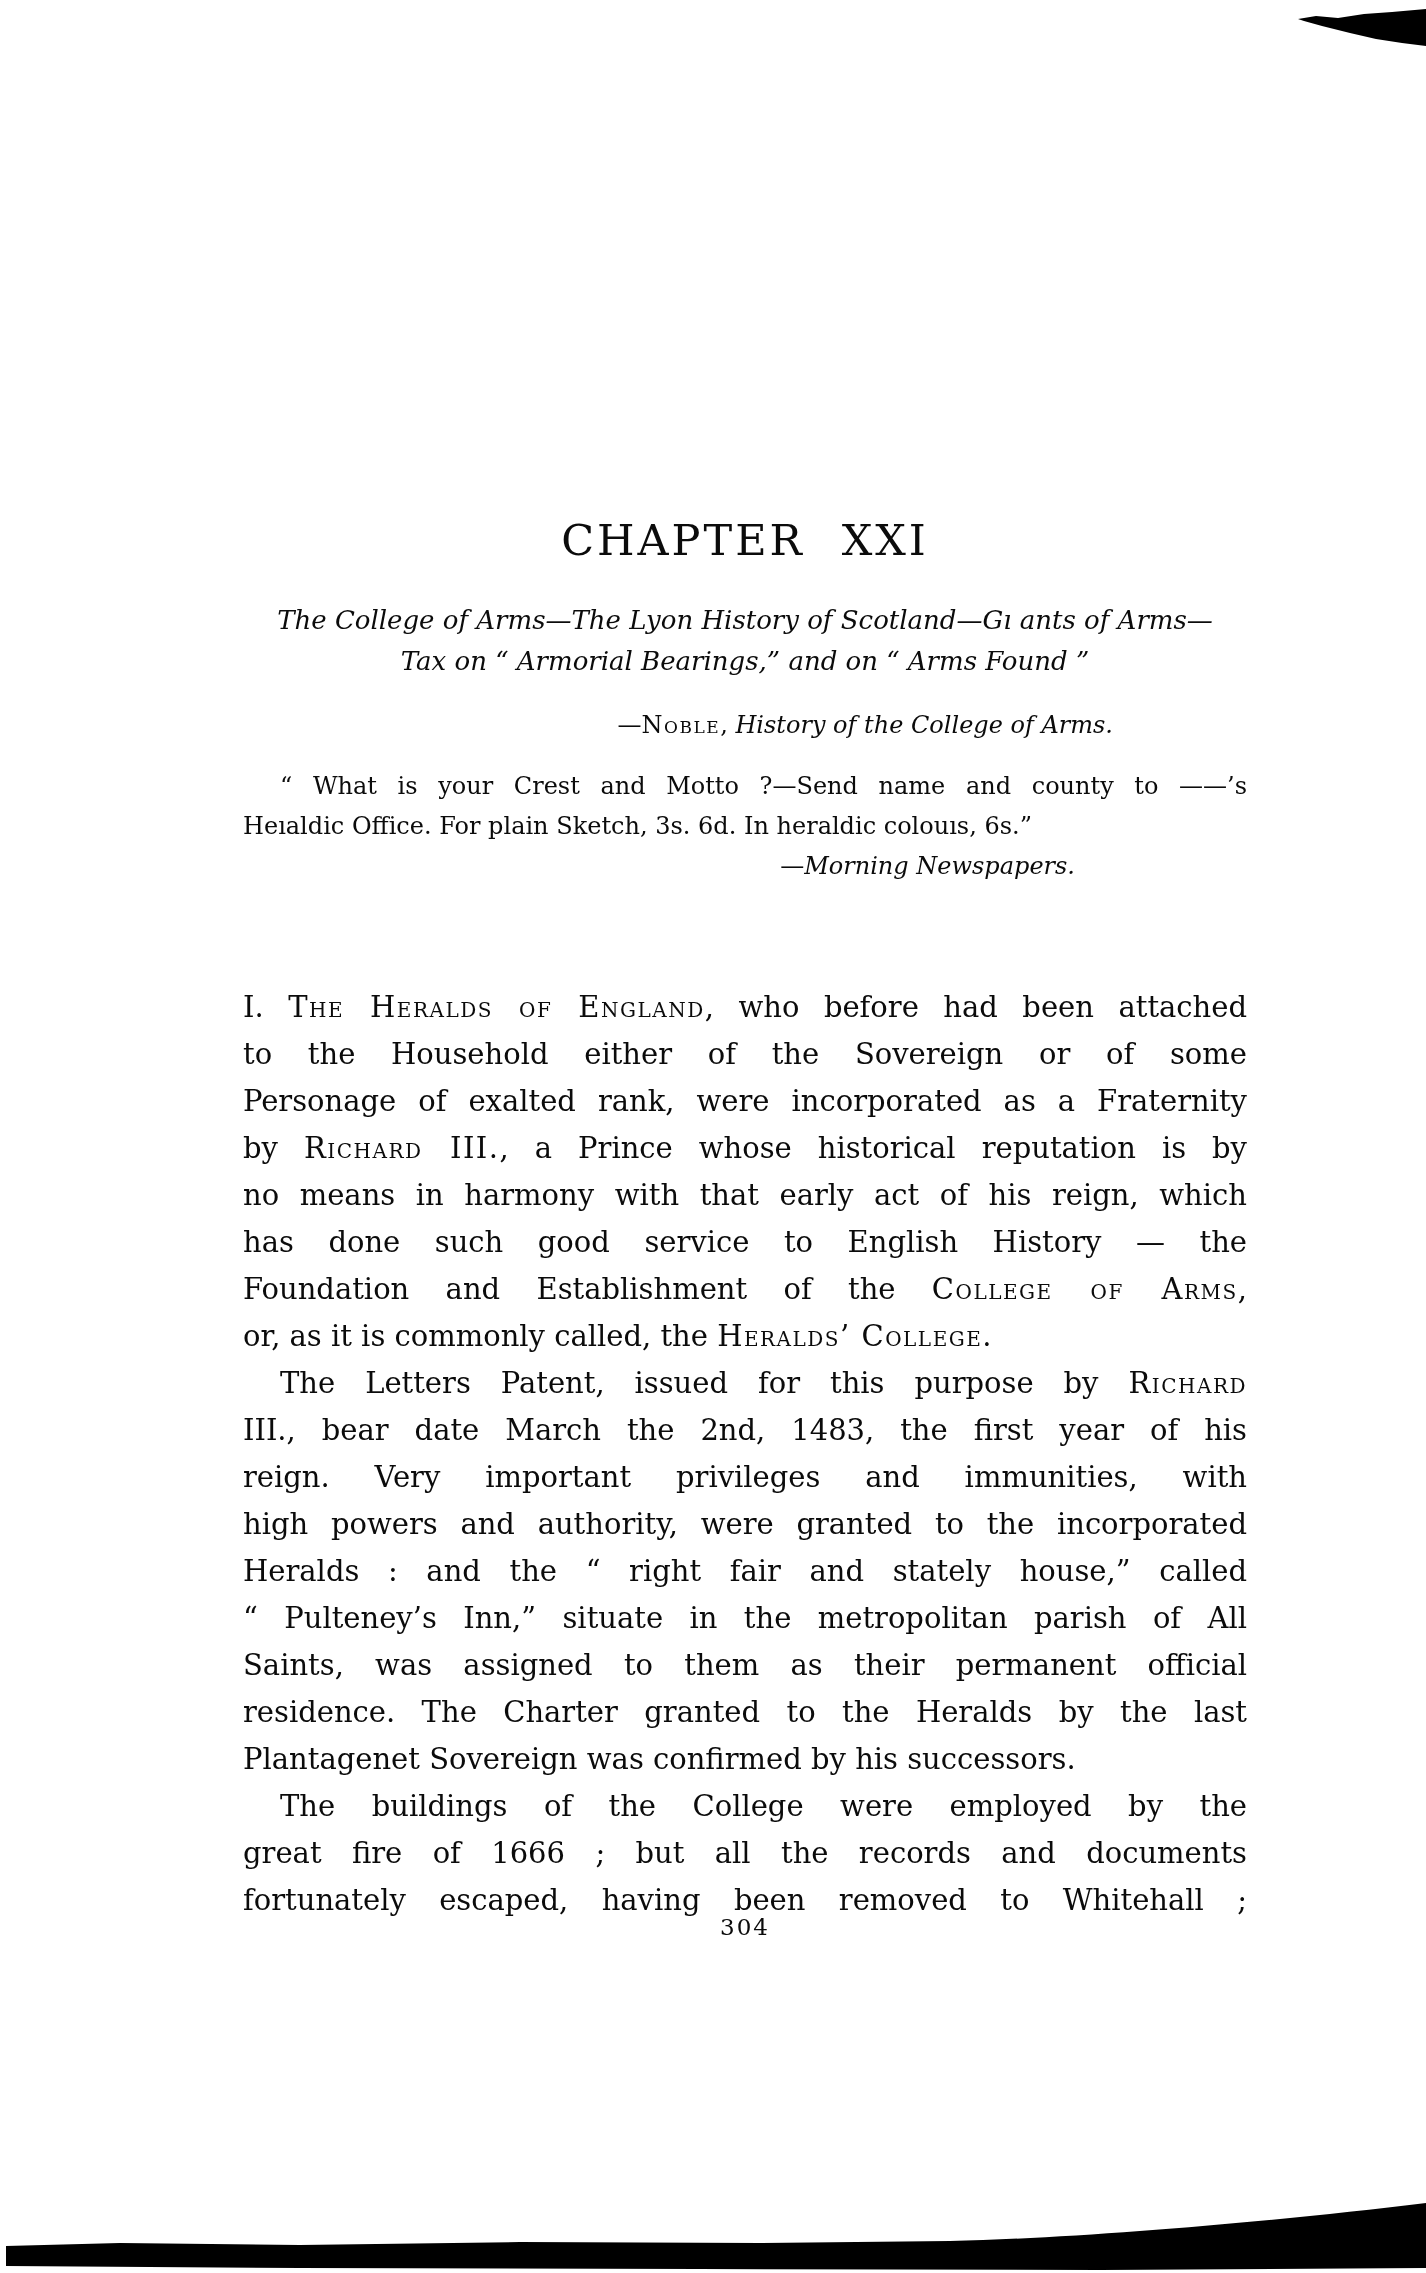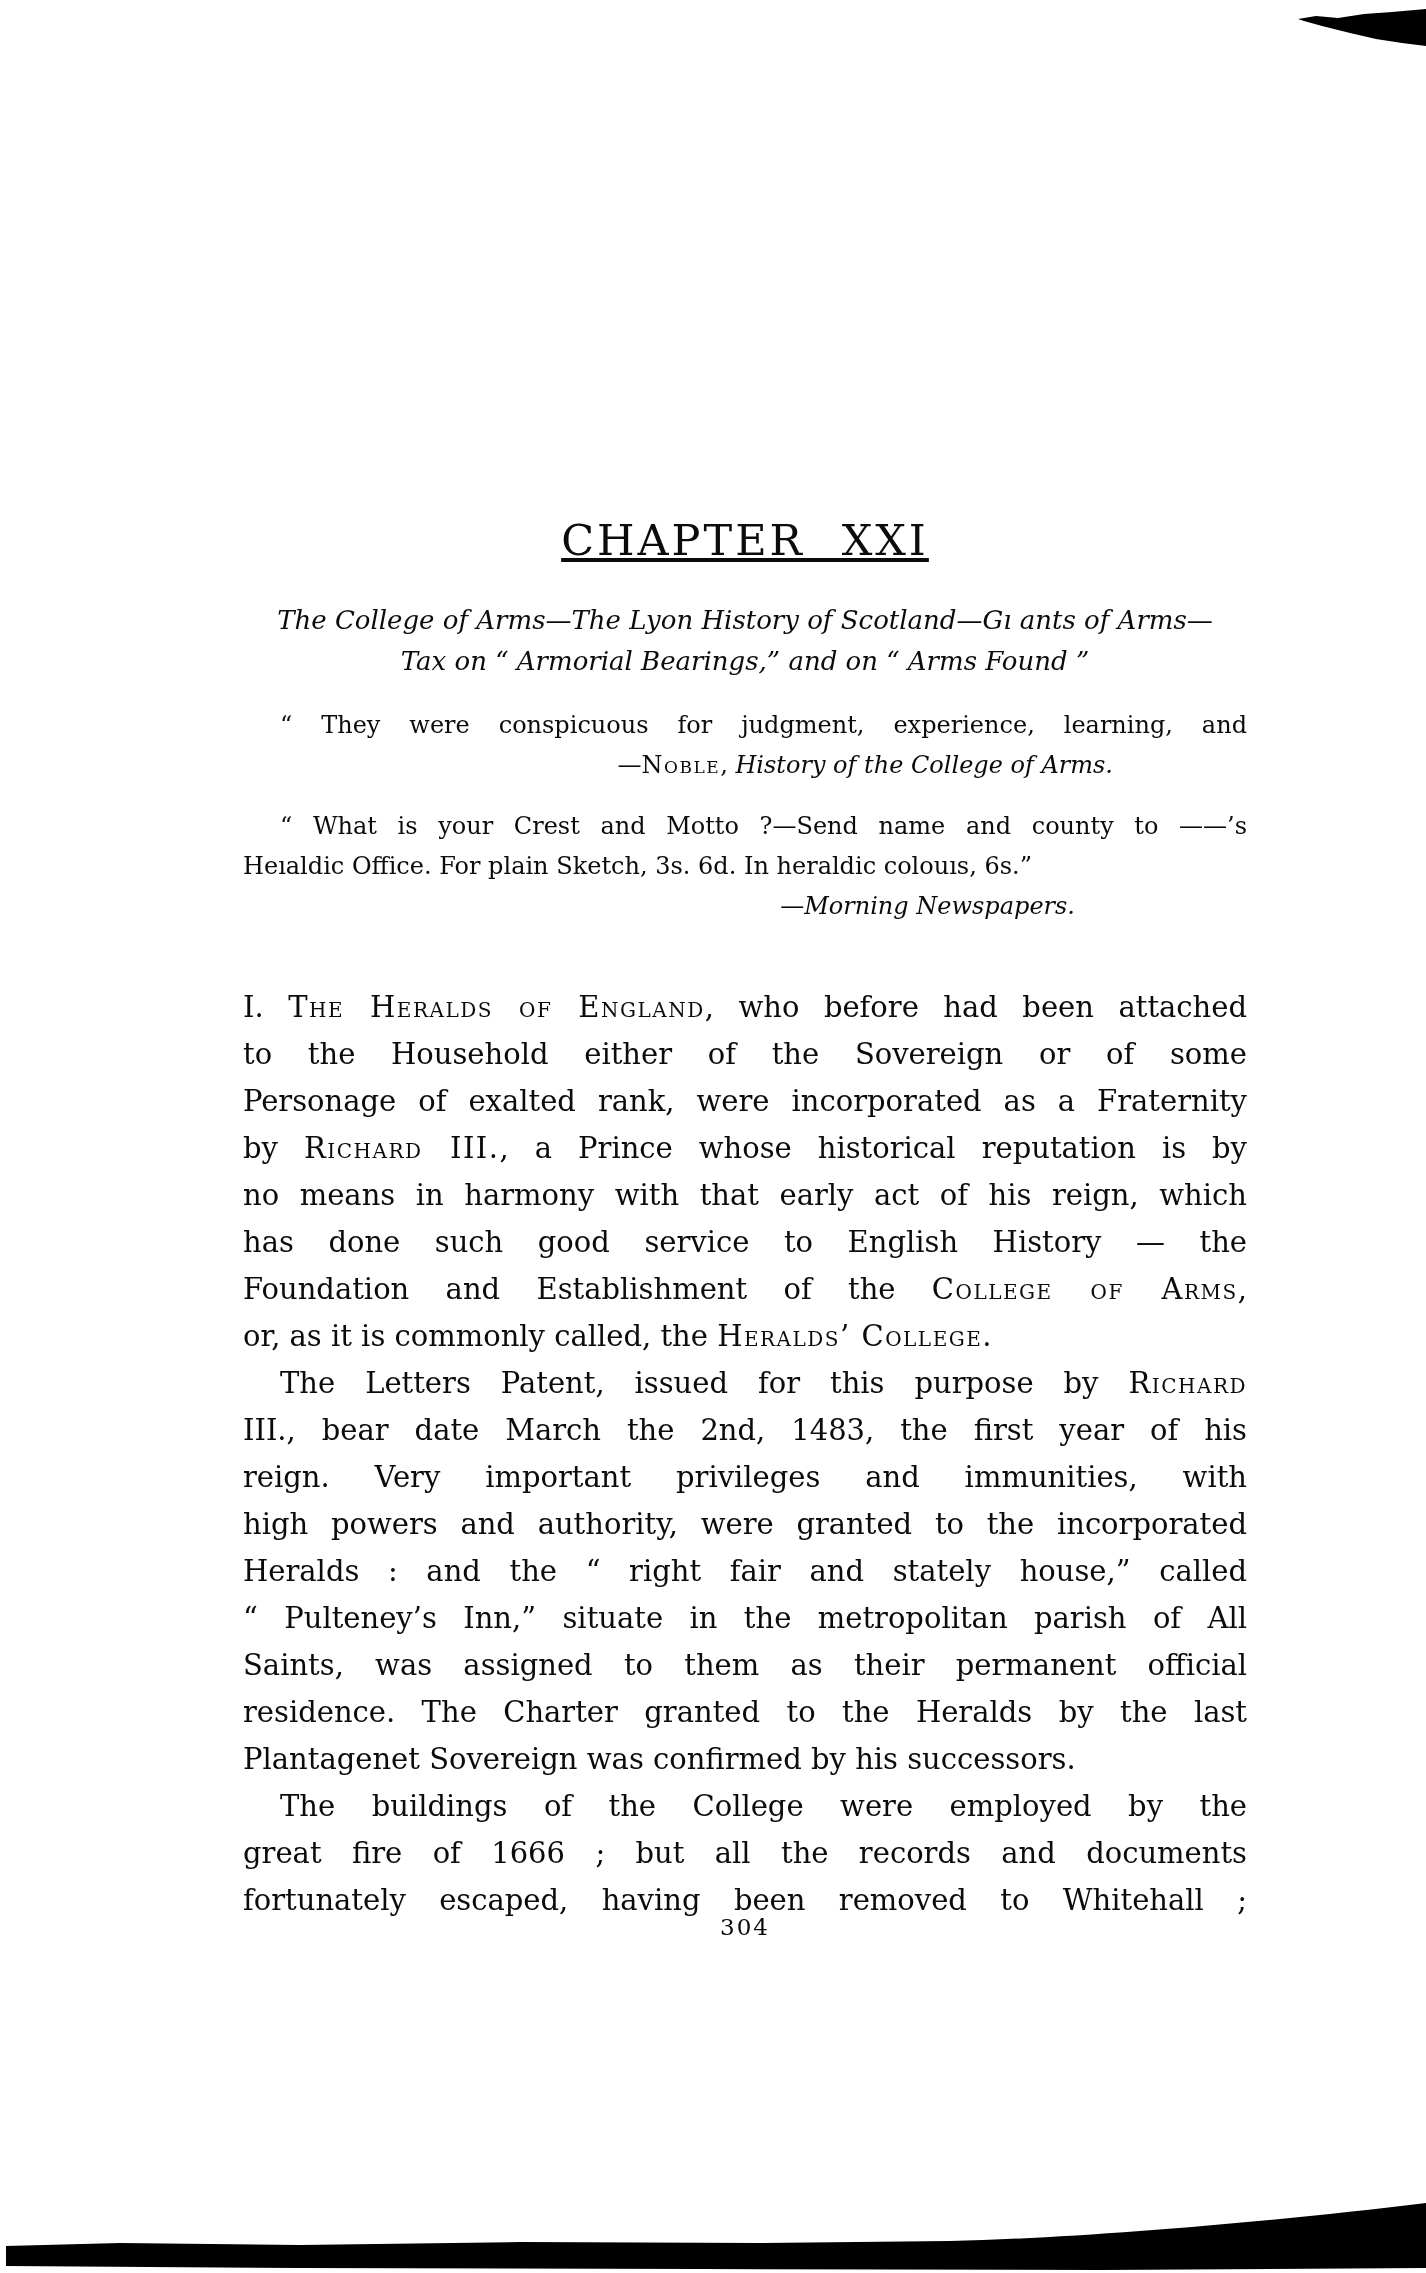"CHAPTER XXI" #heading { text-decoration: underline -> none }
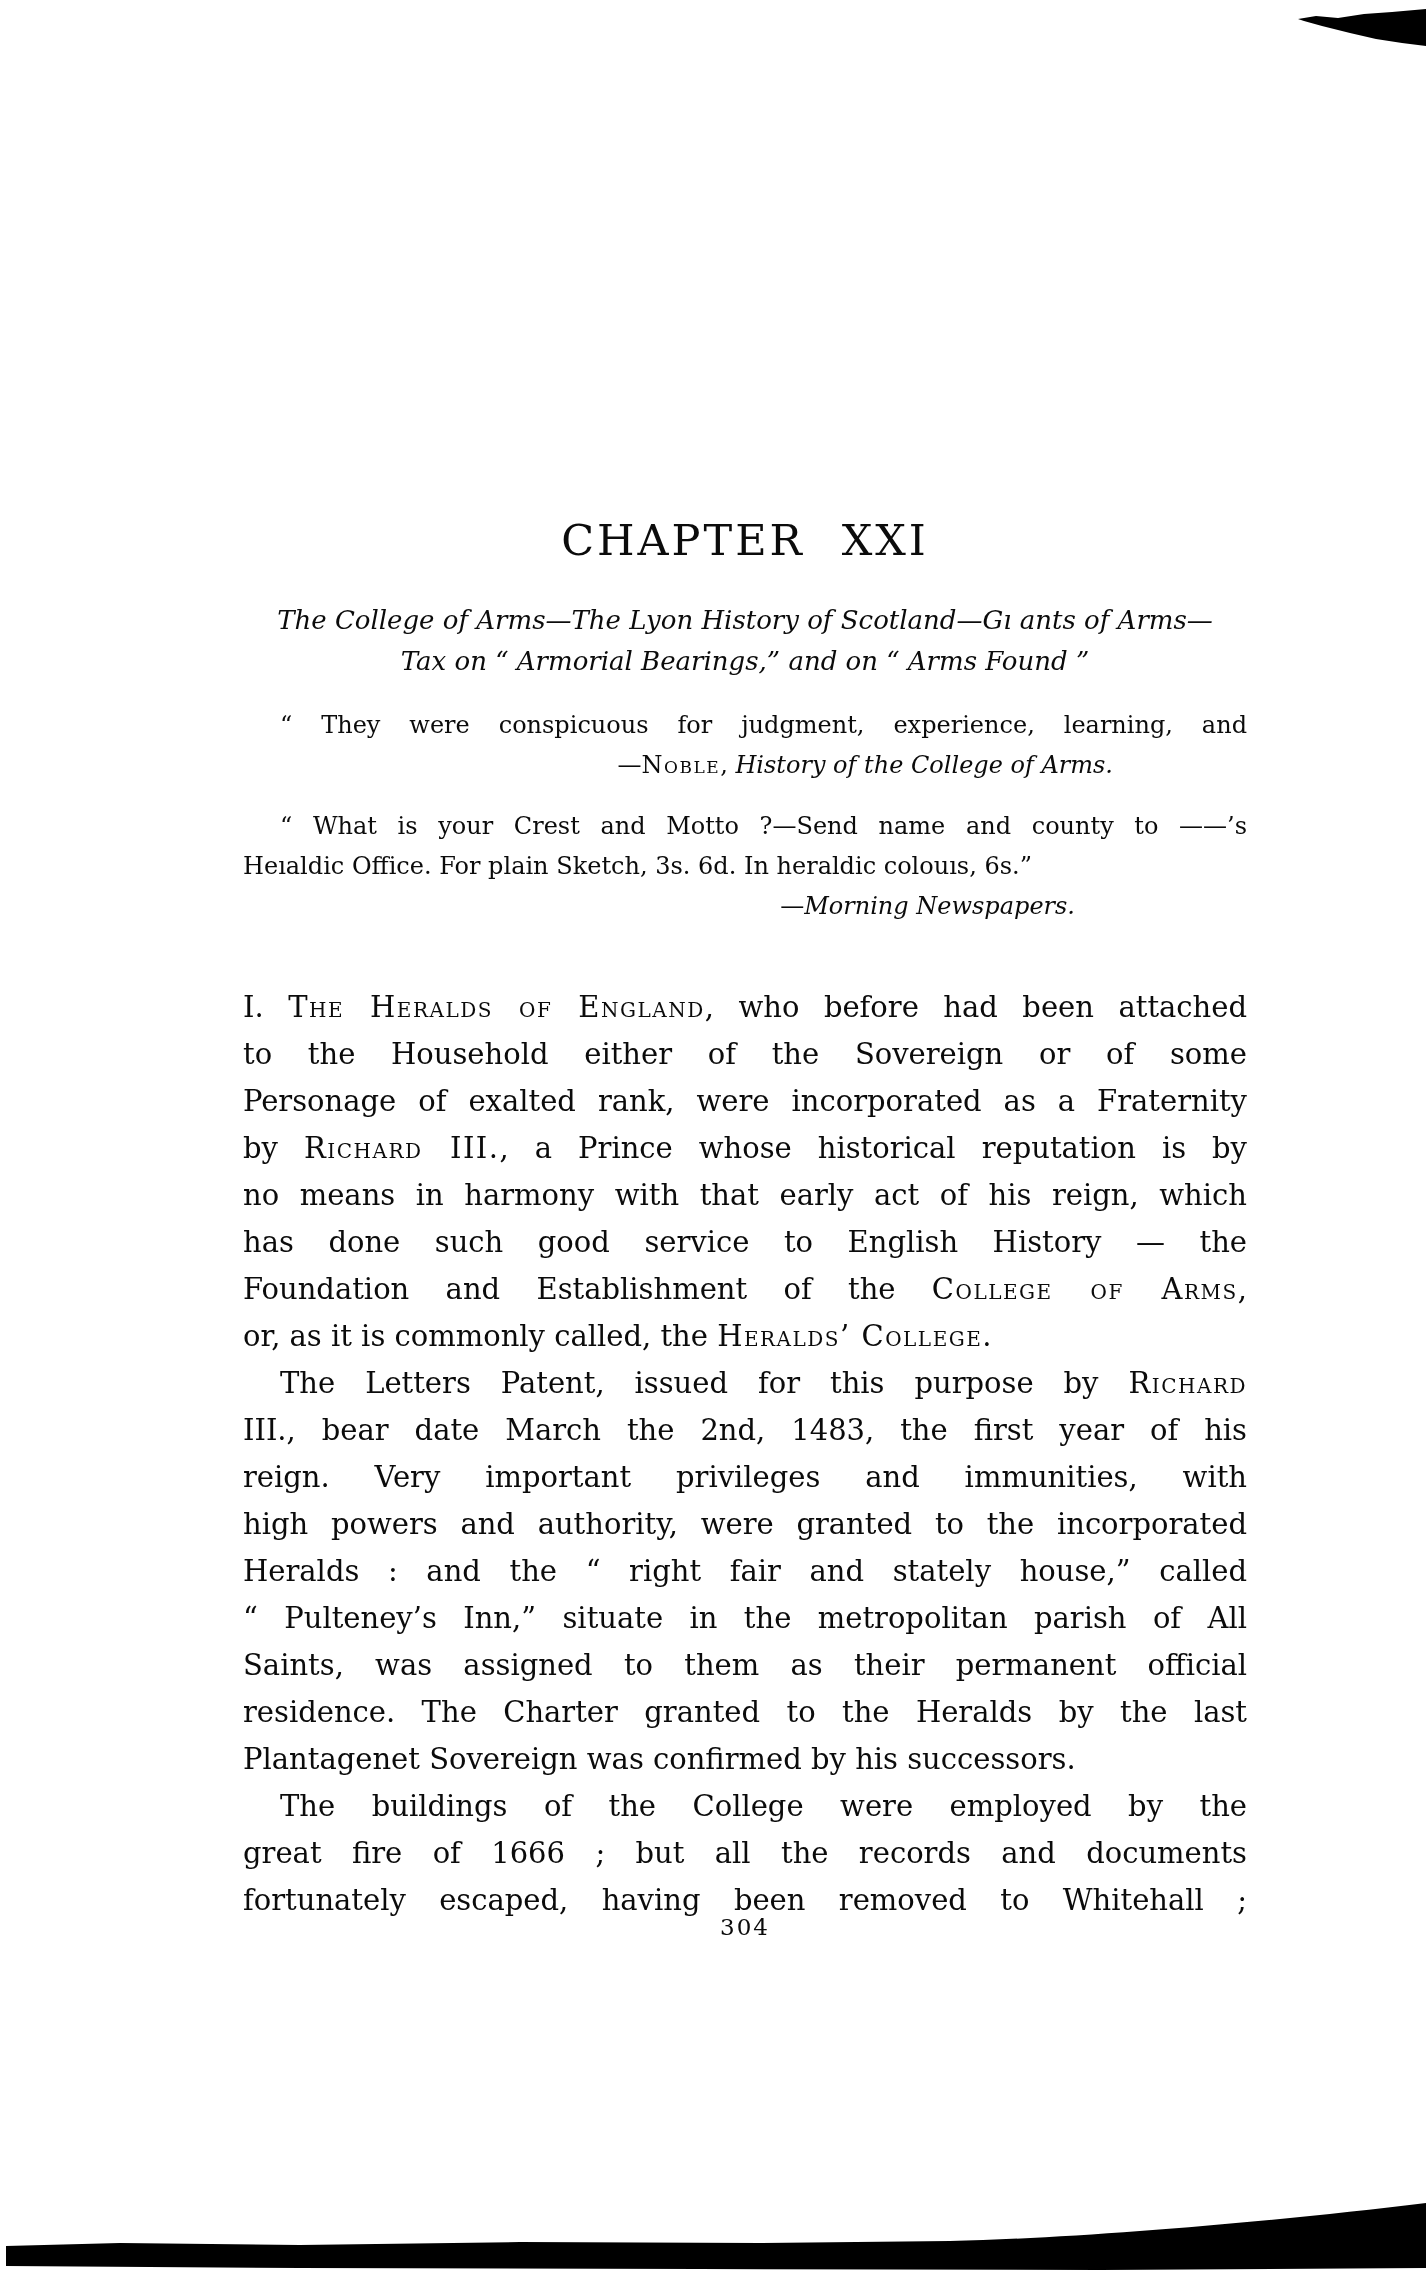"“ They were conspicuous for" div.line { html: <div><span>“ They were conspicuous for judgment, experience, learning, and</span></div> -> none }
